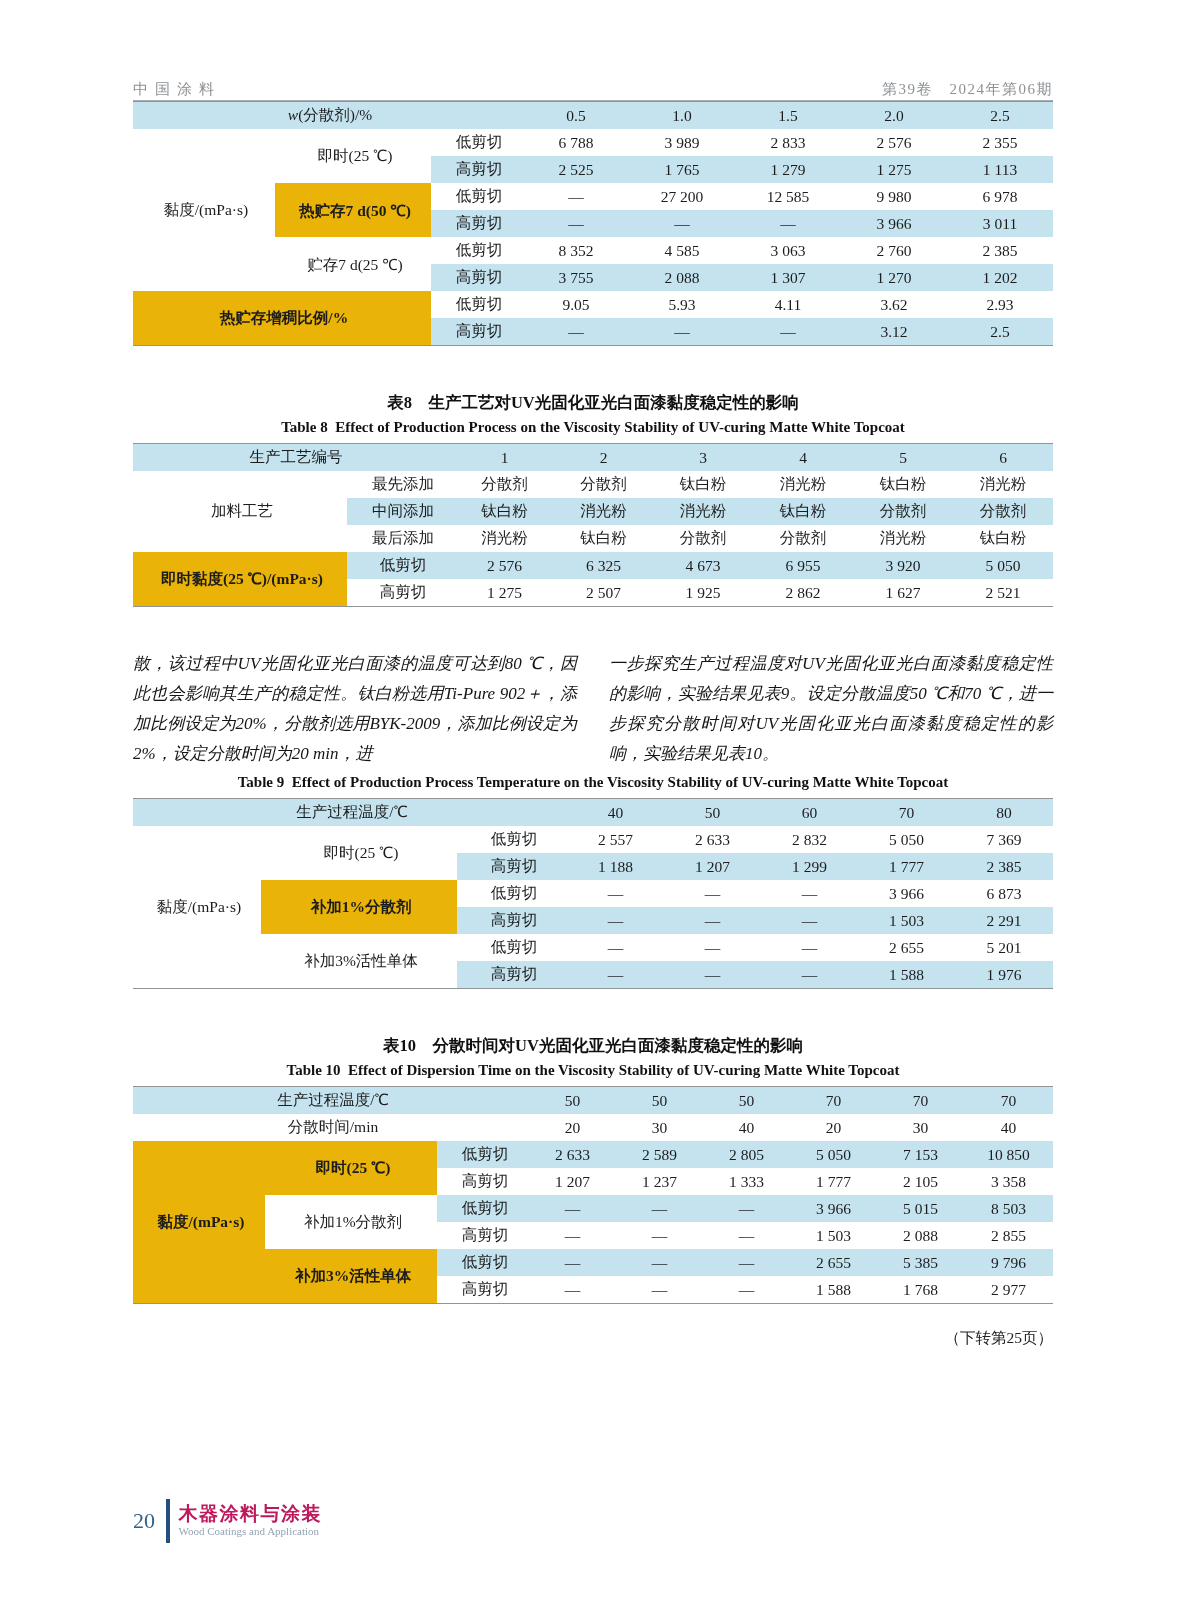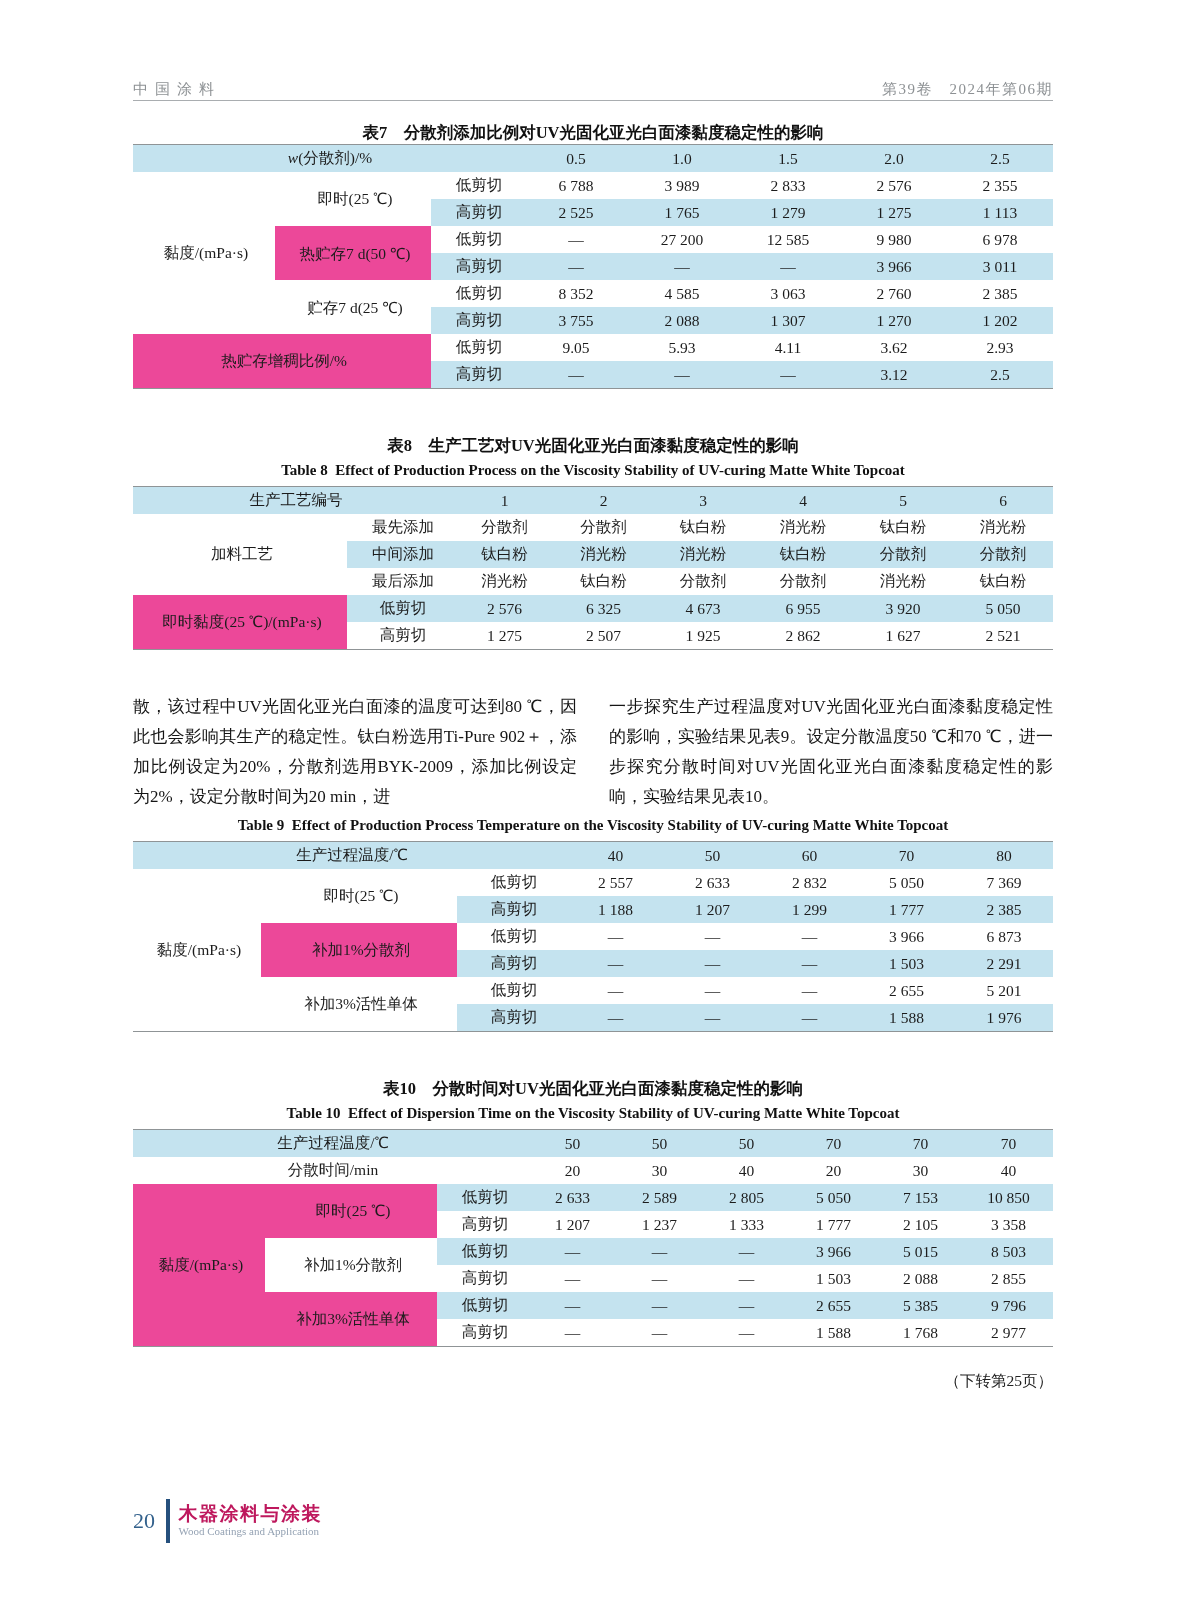"表7 分散剂添加比例对UV光固化亚光白面漆黏度稳定性的影响" div.cap-cn { html: <div>表7 分散剂添加比例对UV光固化亚光白面漆黏度稳定性的影响</div> -> none }
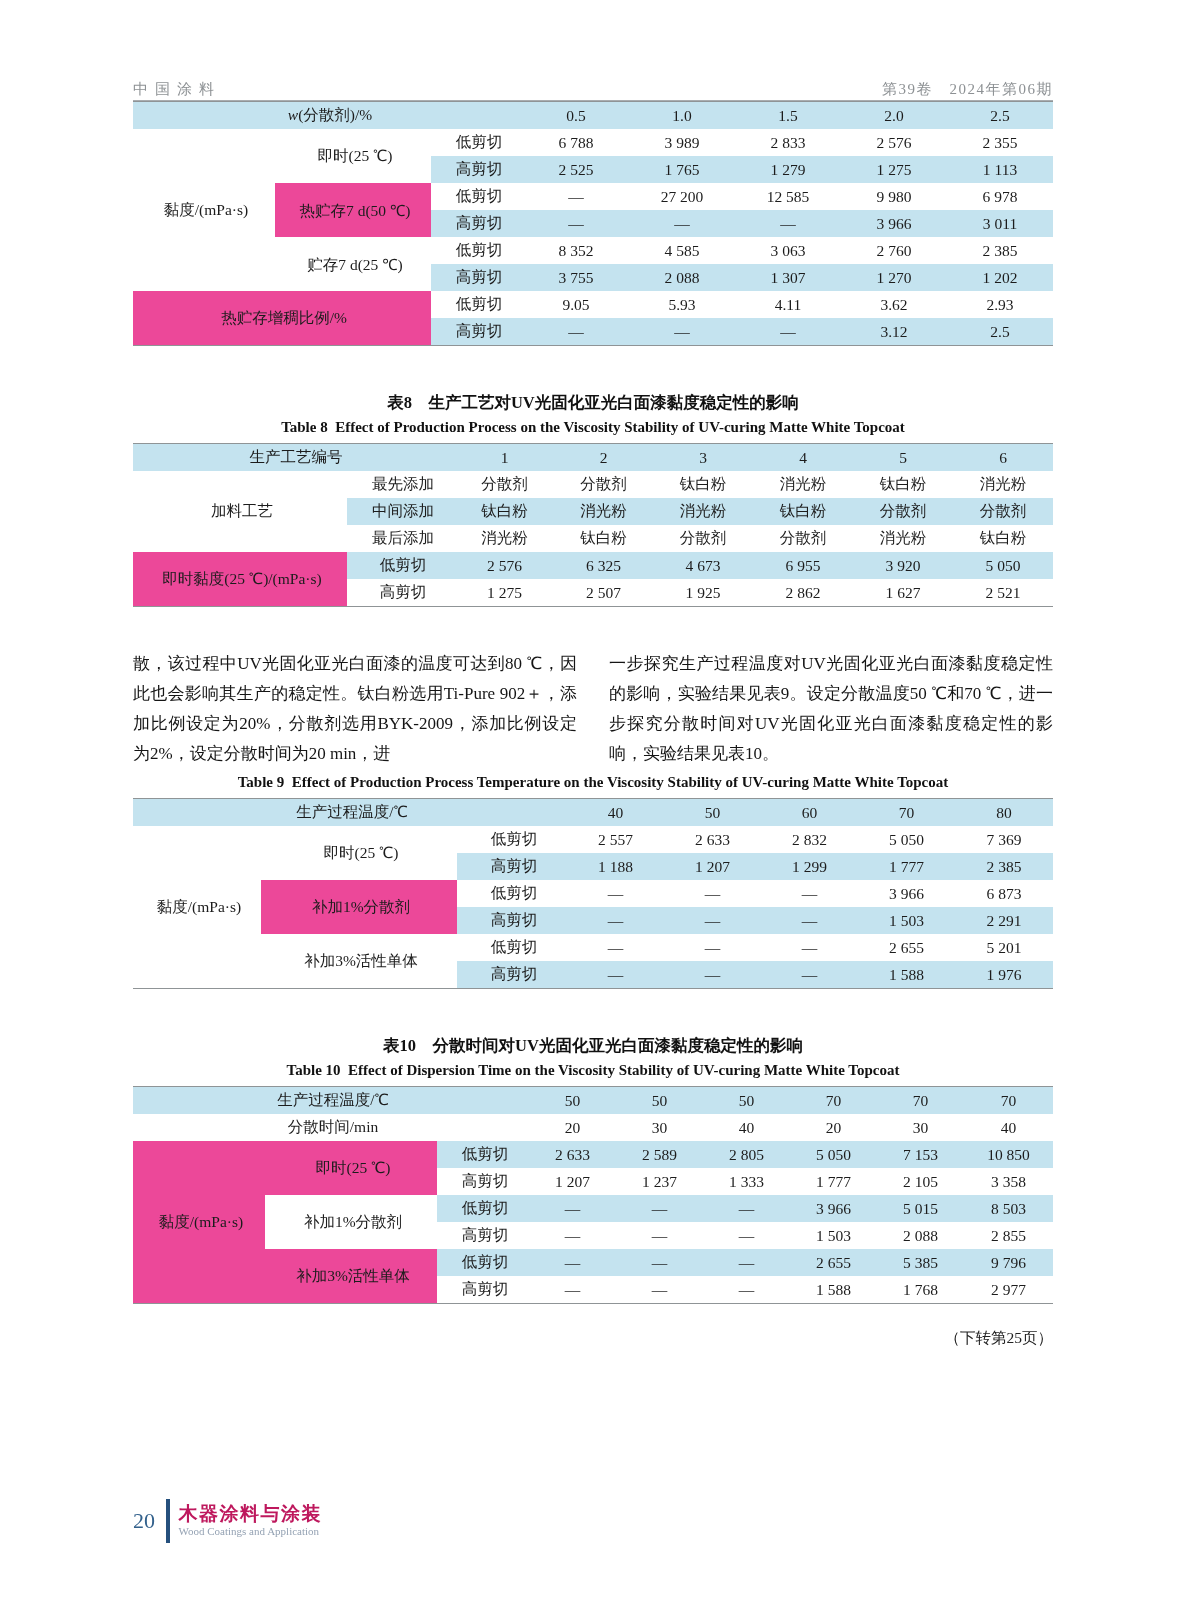"热贮存7 d(50 ℃)" .tbl td.cb { background: #ec4899 -> #eab308; font-weight: none -> bold }
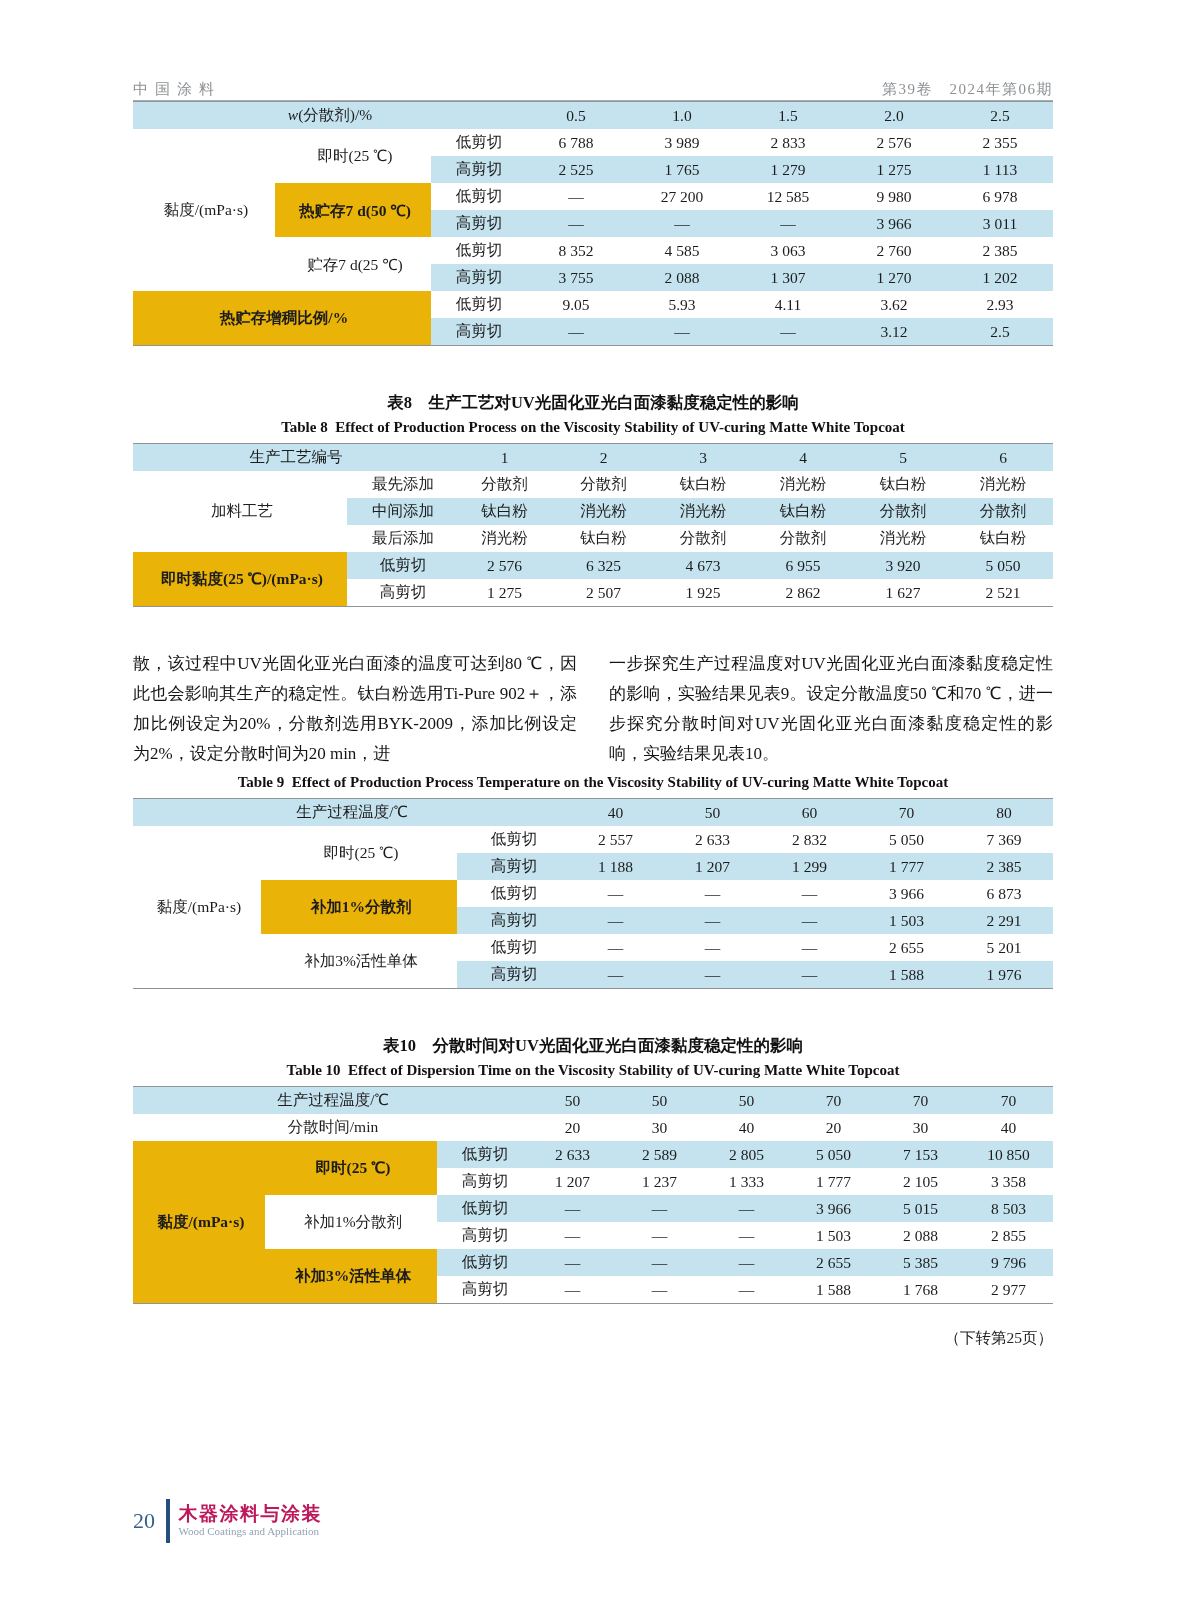"散，该过程中UV光固化亚光白面漆的温度可达到80" .cols { font-style: none -> italic }
